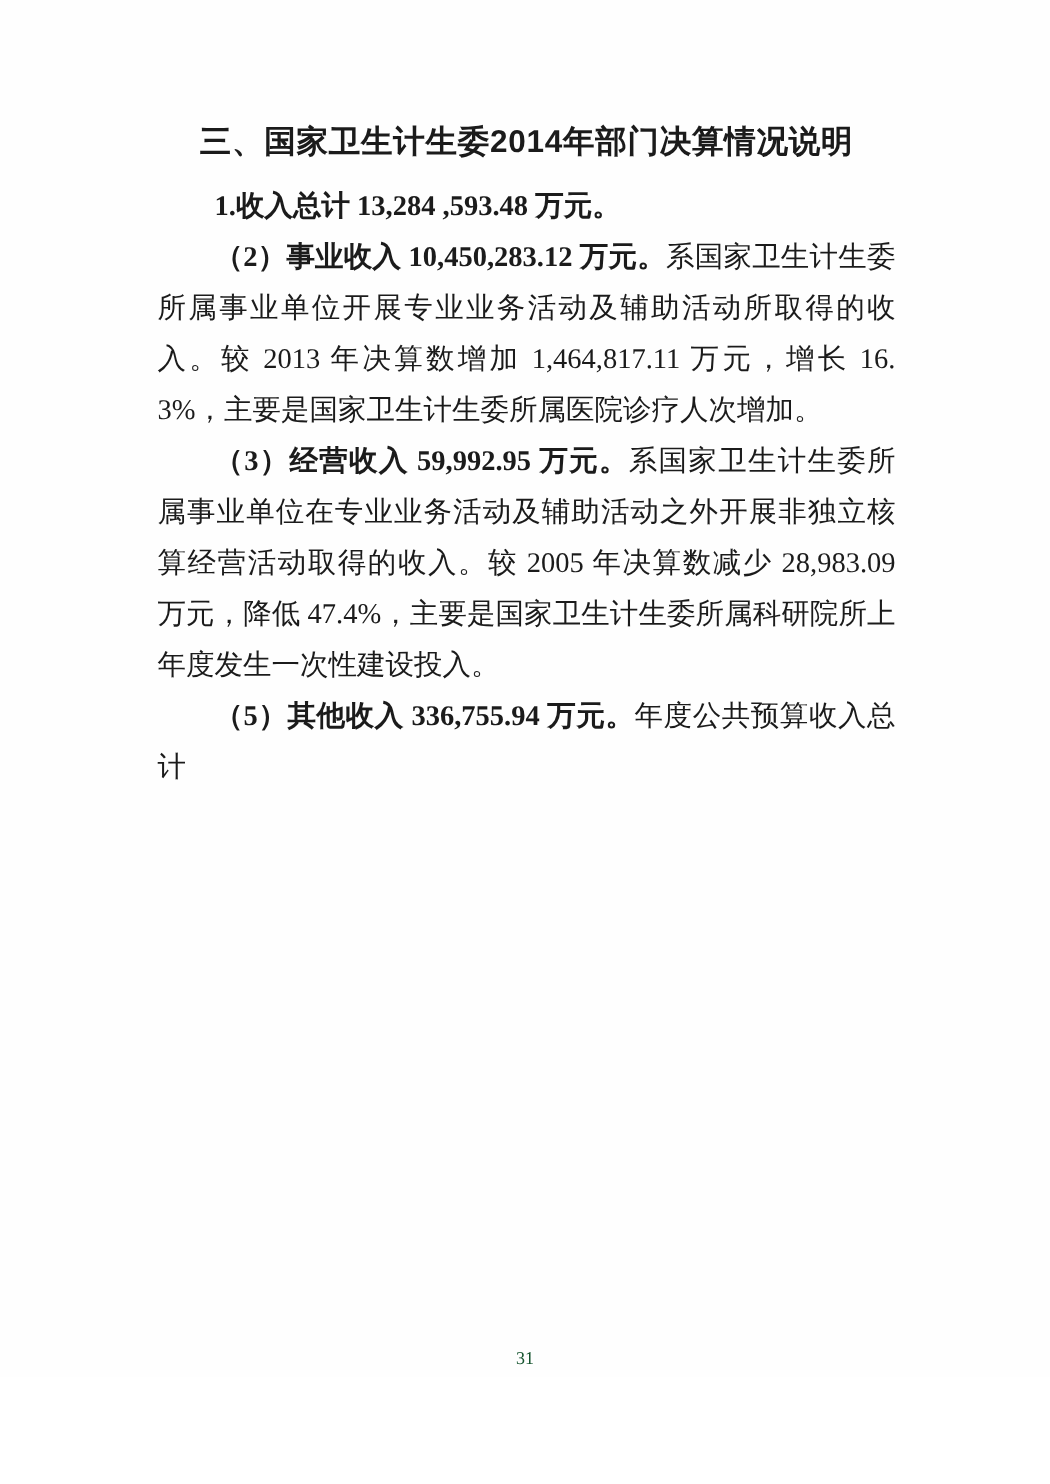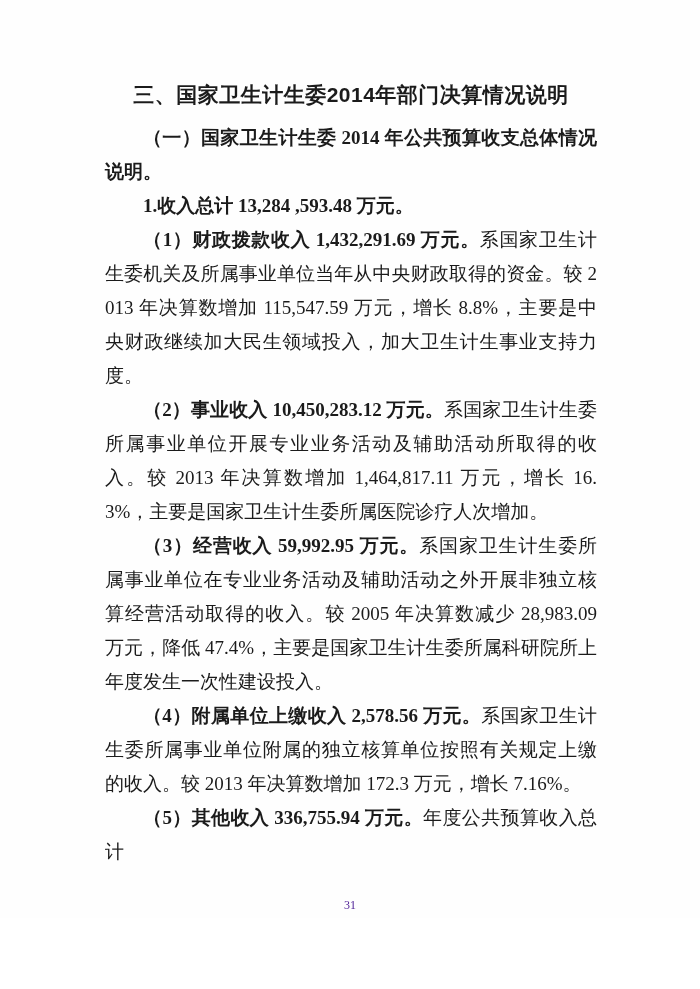"（一）国家卫生计生委 2014 年公共预算收支总体情况说明。" p.para { html: <p> <span>（一）国家卫生计生委 2014 年公共预算收支总体情况说明。</span> </p> -> none }
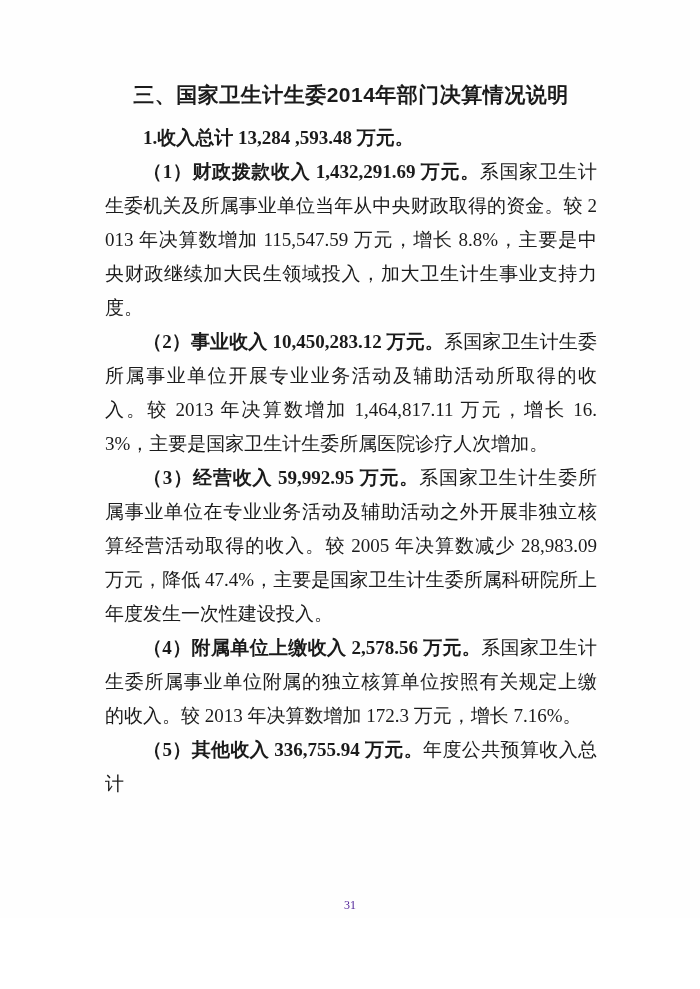"（1）财政拨款收入 1,432,291.69" p.para { html: <p> <span>（1）财政拨款收入 1,432,291.69 万元。</span><span>系国家卫生计生委机关及所属事业单位当年从中央财政取得的资金。较 2013 年决算数增加 115,547.59 万元，增长 8.8%，主要是中央财政继续加大民生领域投入，加大卫生计生事业支持力度。</span> </p> -> none }
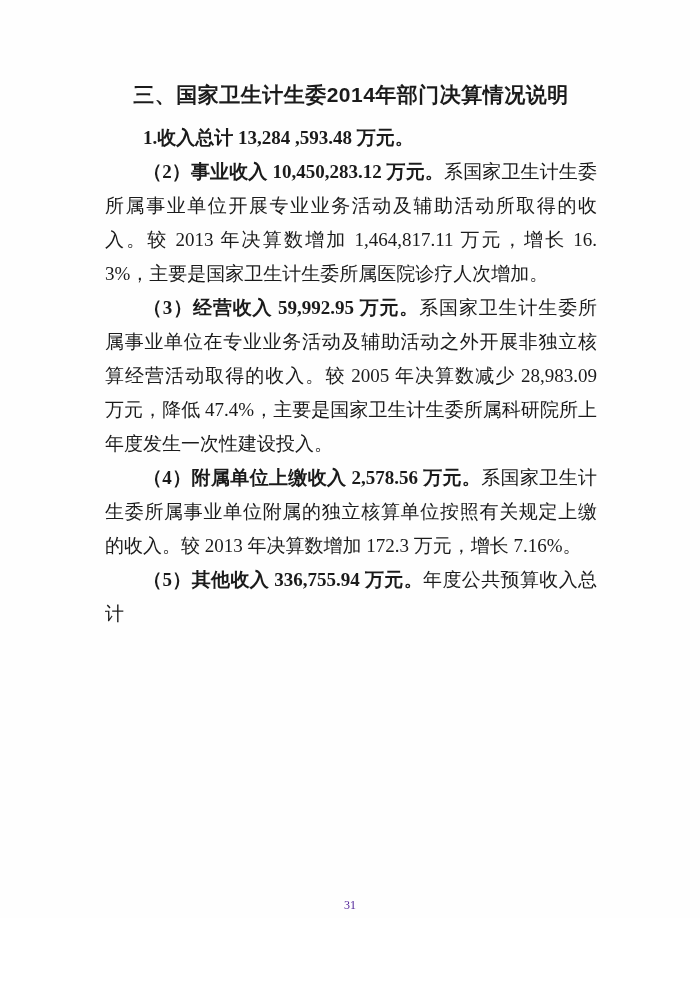"（4）附属单位上缴收入 2,578.56" p.para { html: <p> <span>（4）附属单位上缴收入 2,578.56 万元。</span><span>系国家卫生计生委所属事业单位附属的独立核算单位按照有关规定上缴的收入。较 2013 年决算数增加 172.3 万元，增长 7.16%。</span> </p> -> none }
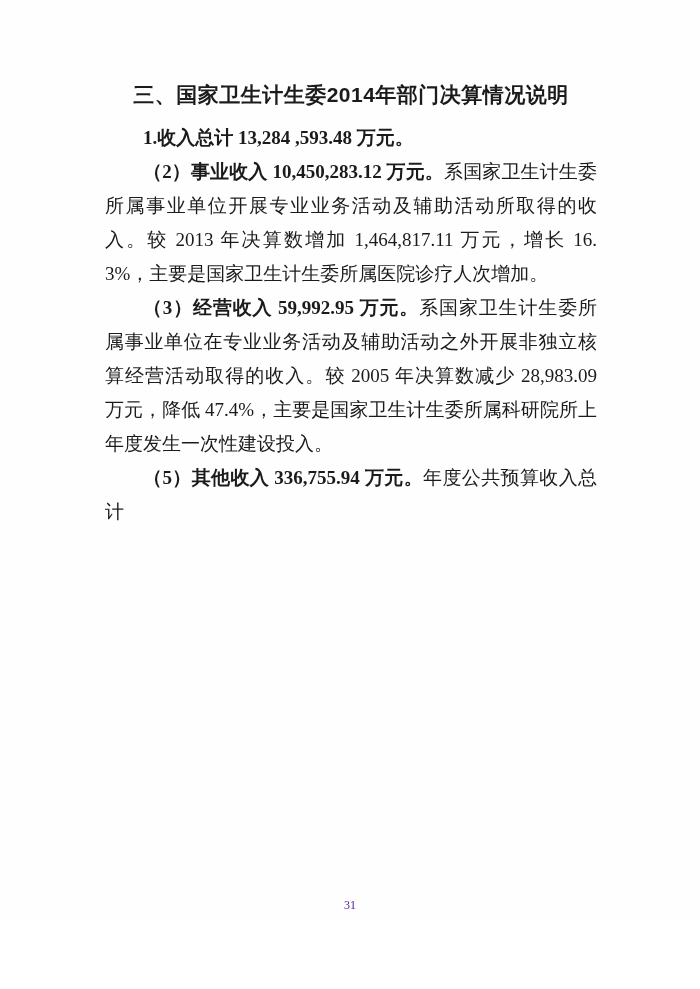"31" .page-number { color: #4c1d95 -> #14532d }
